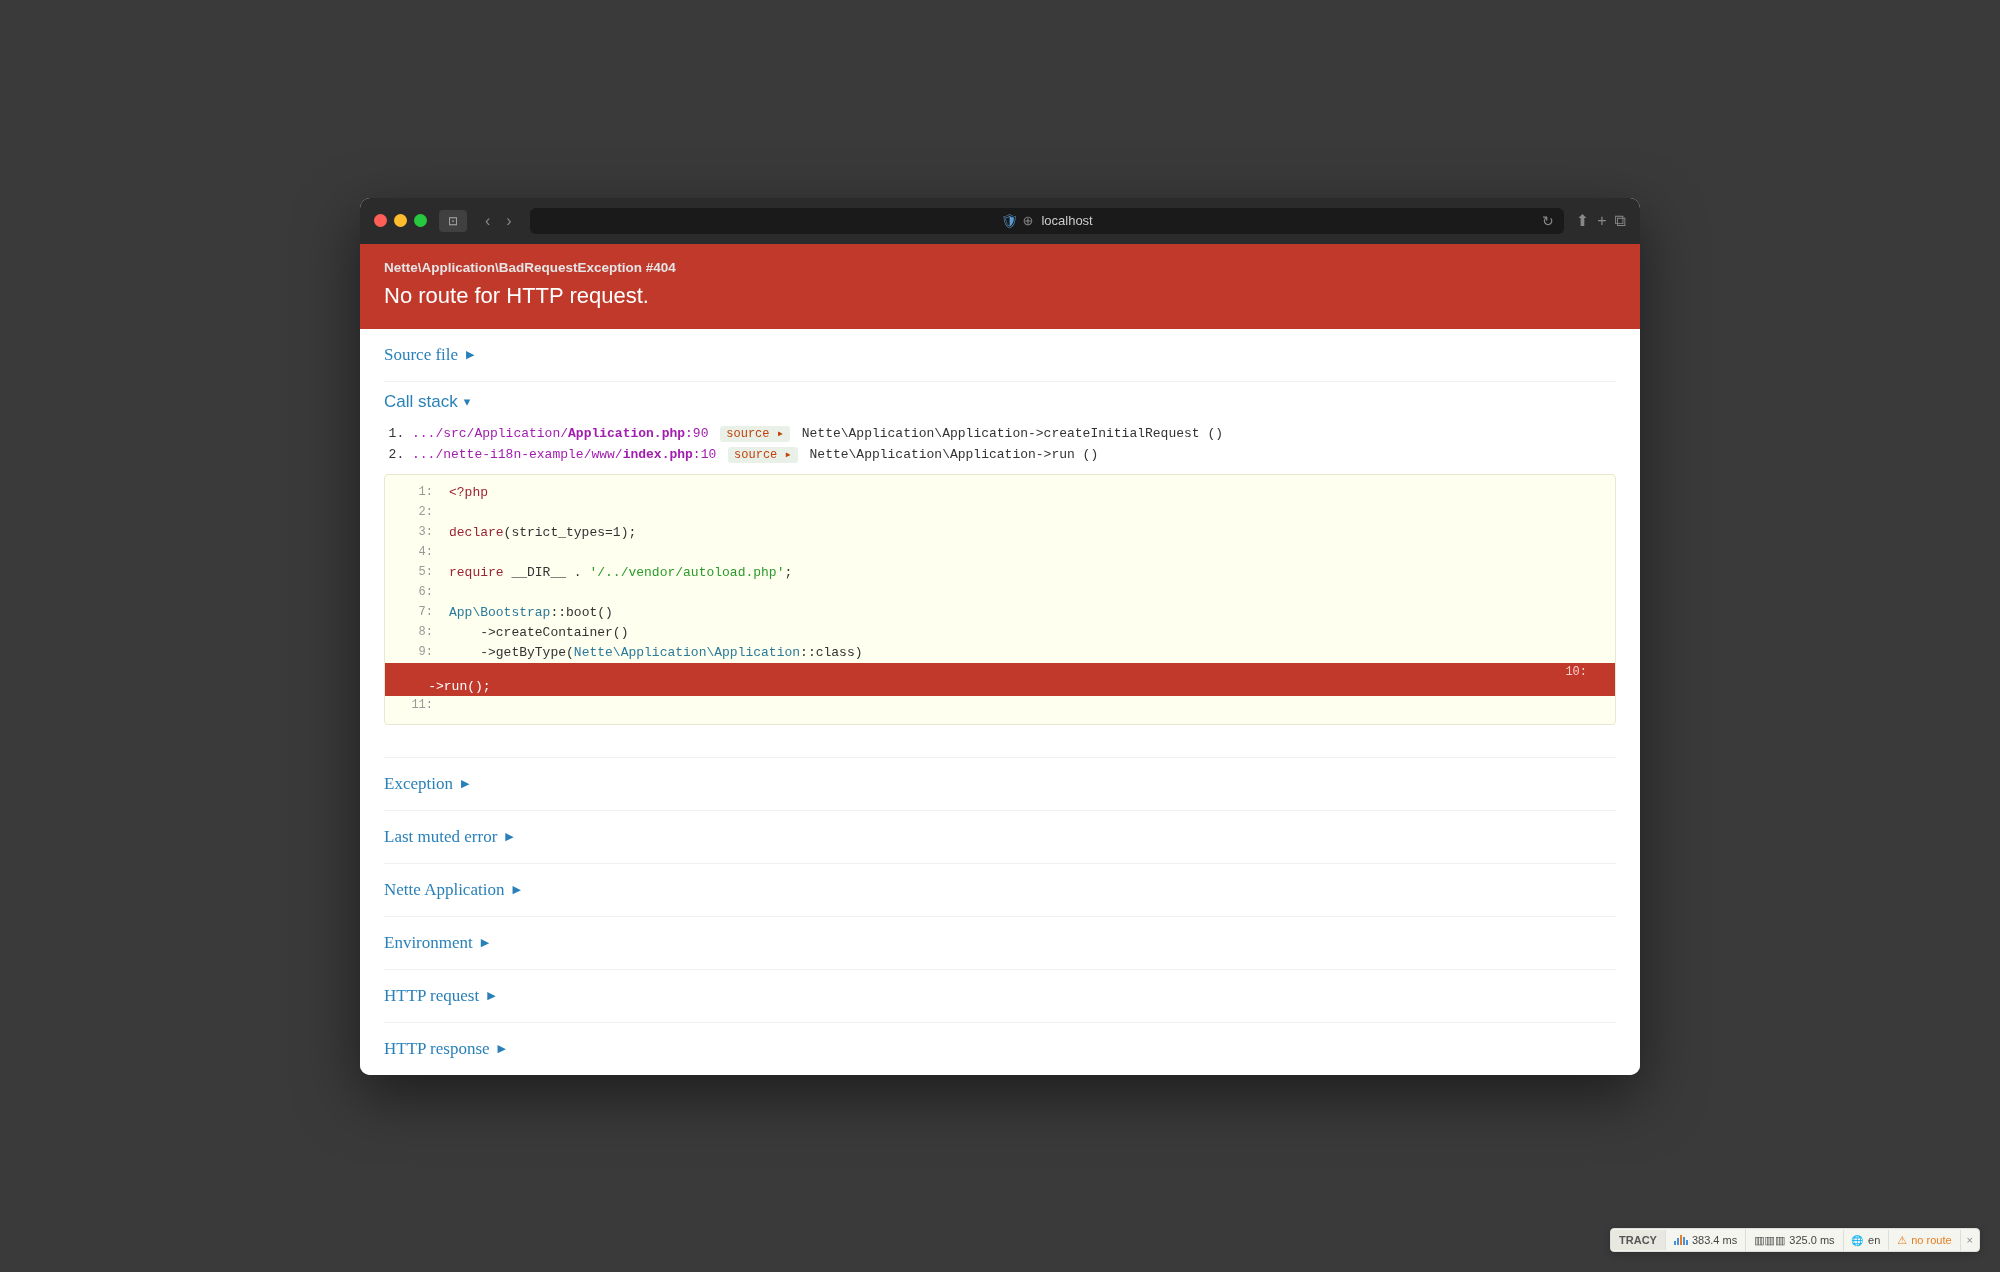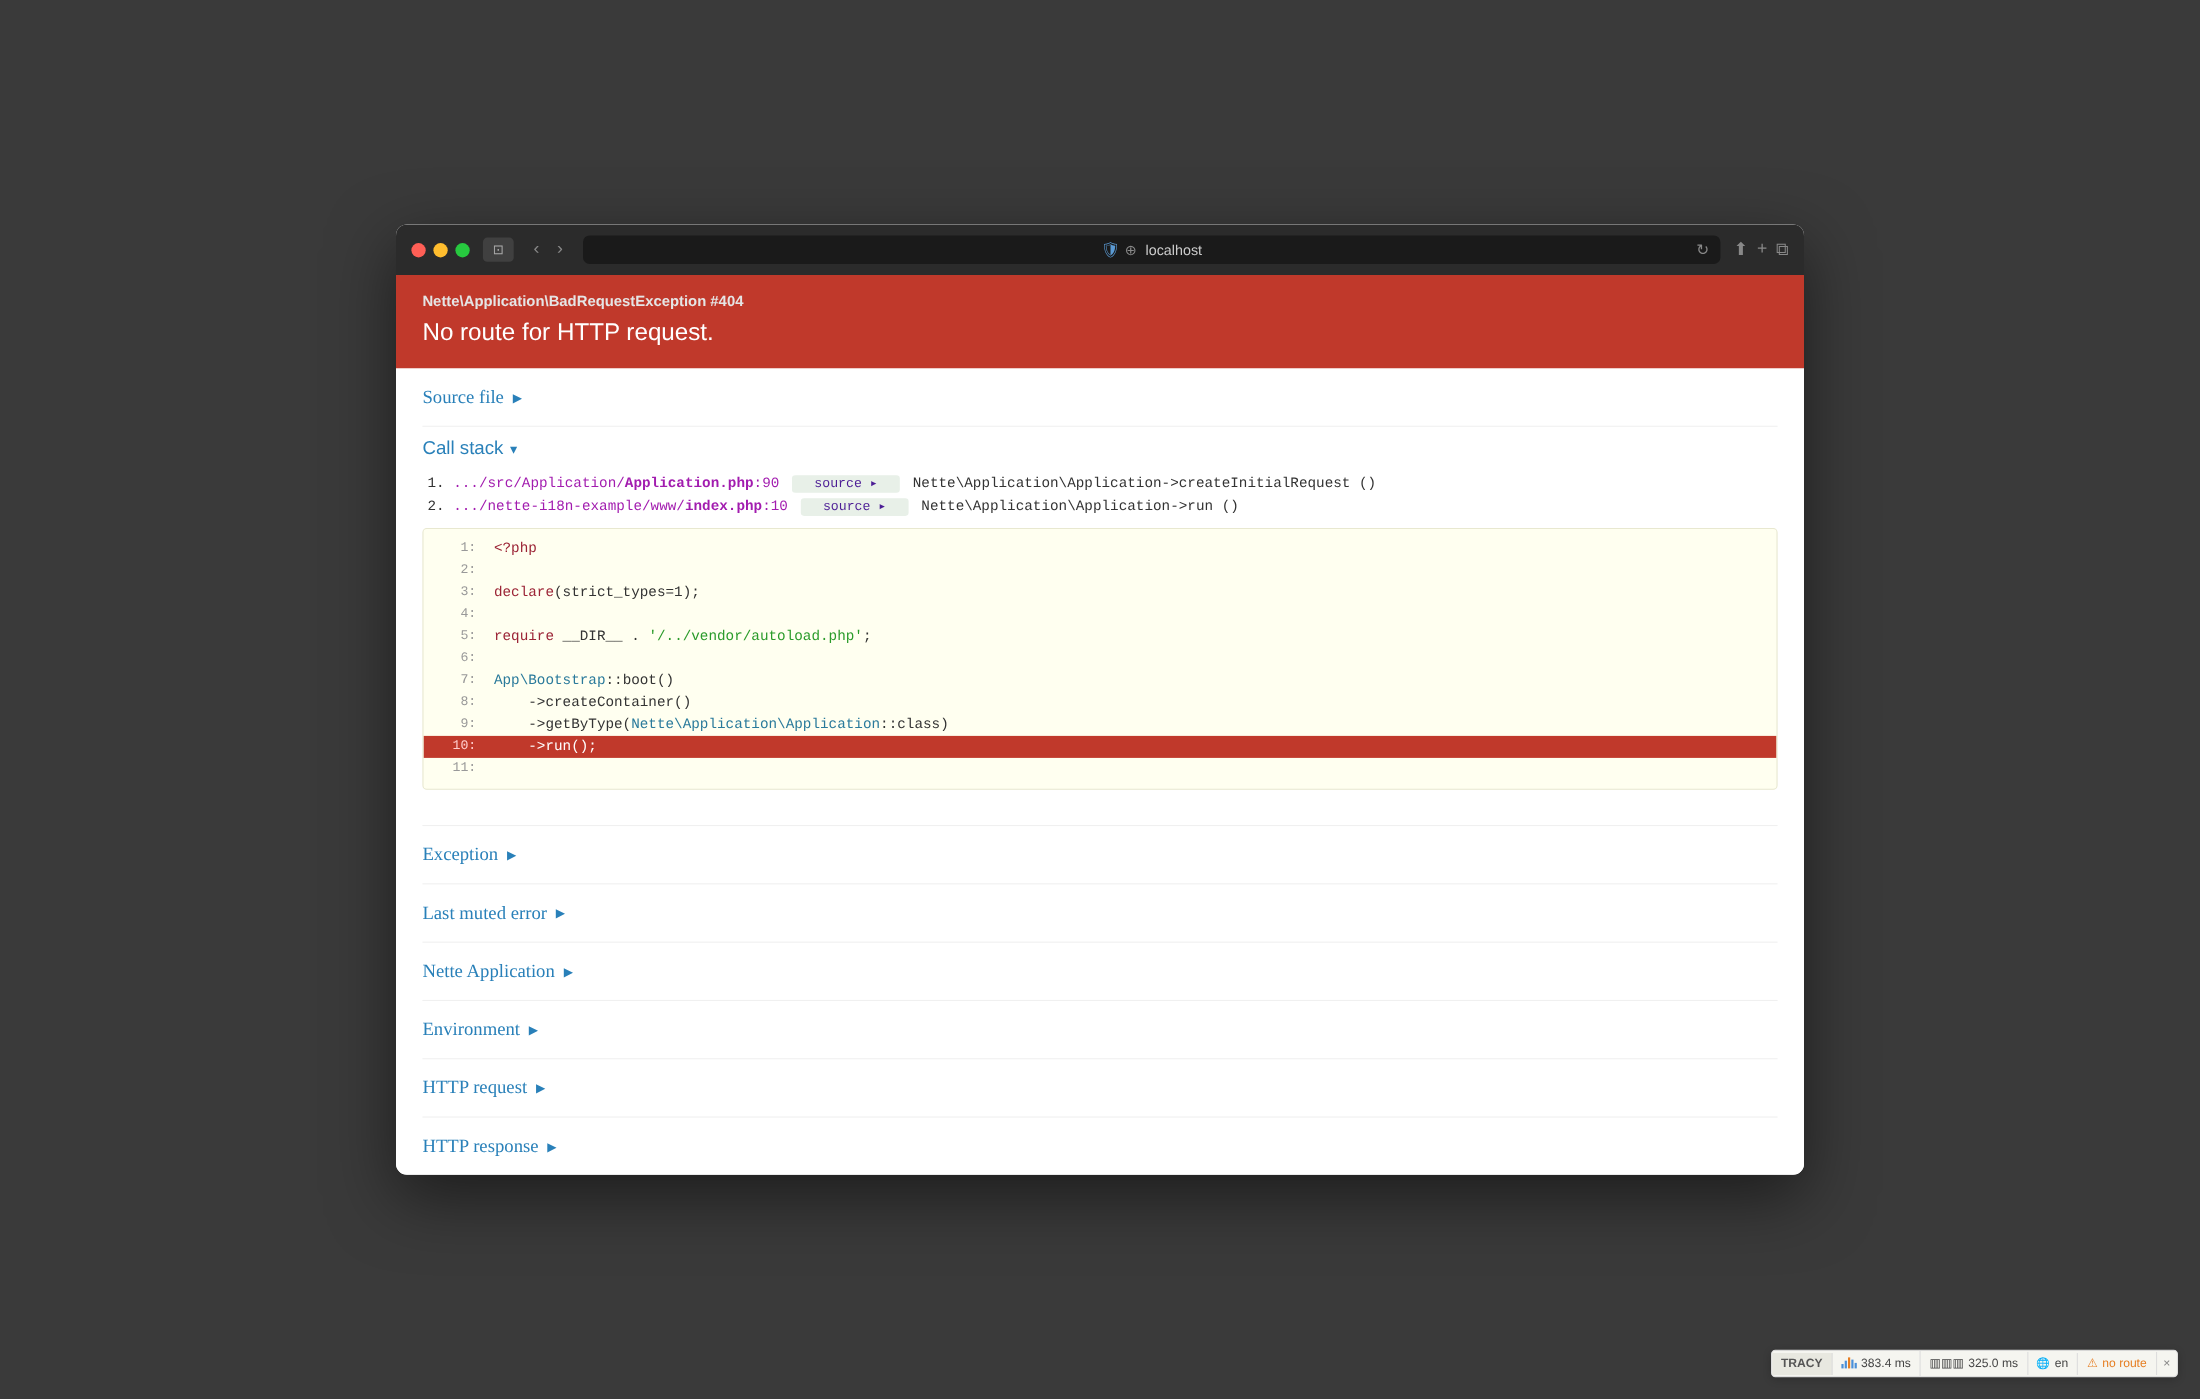"source" .callstack-items li .file-link { color: #4c1d95 -> #c2410c; padding: 1px 20px -> 1px 6px }
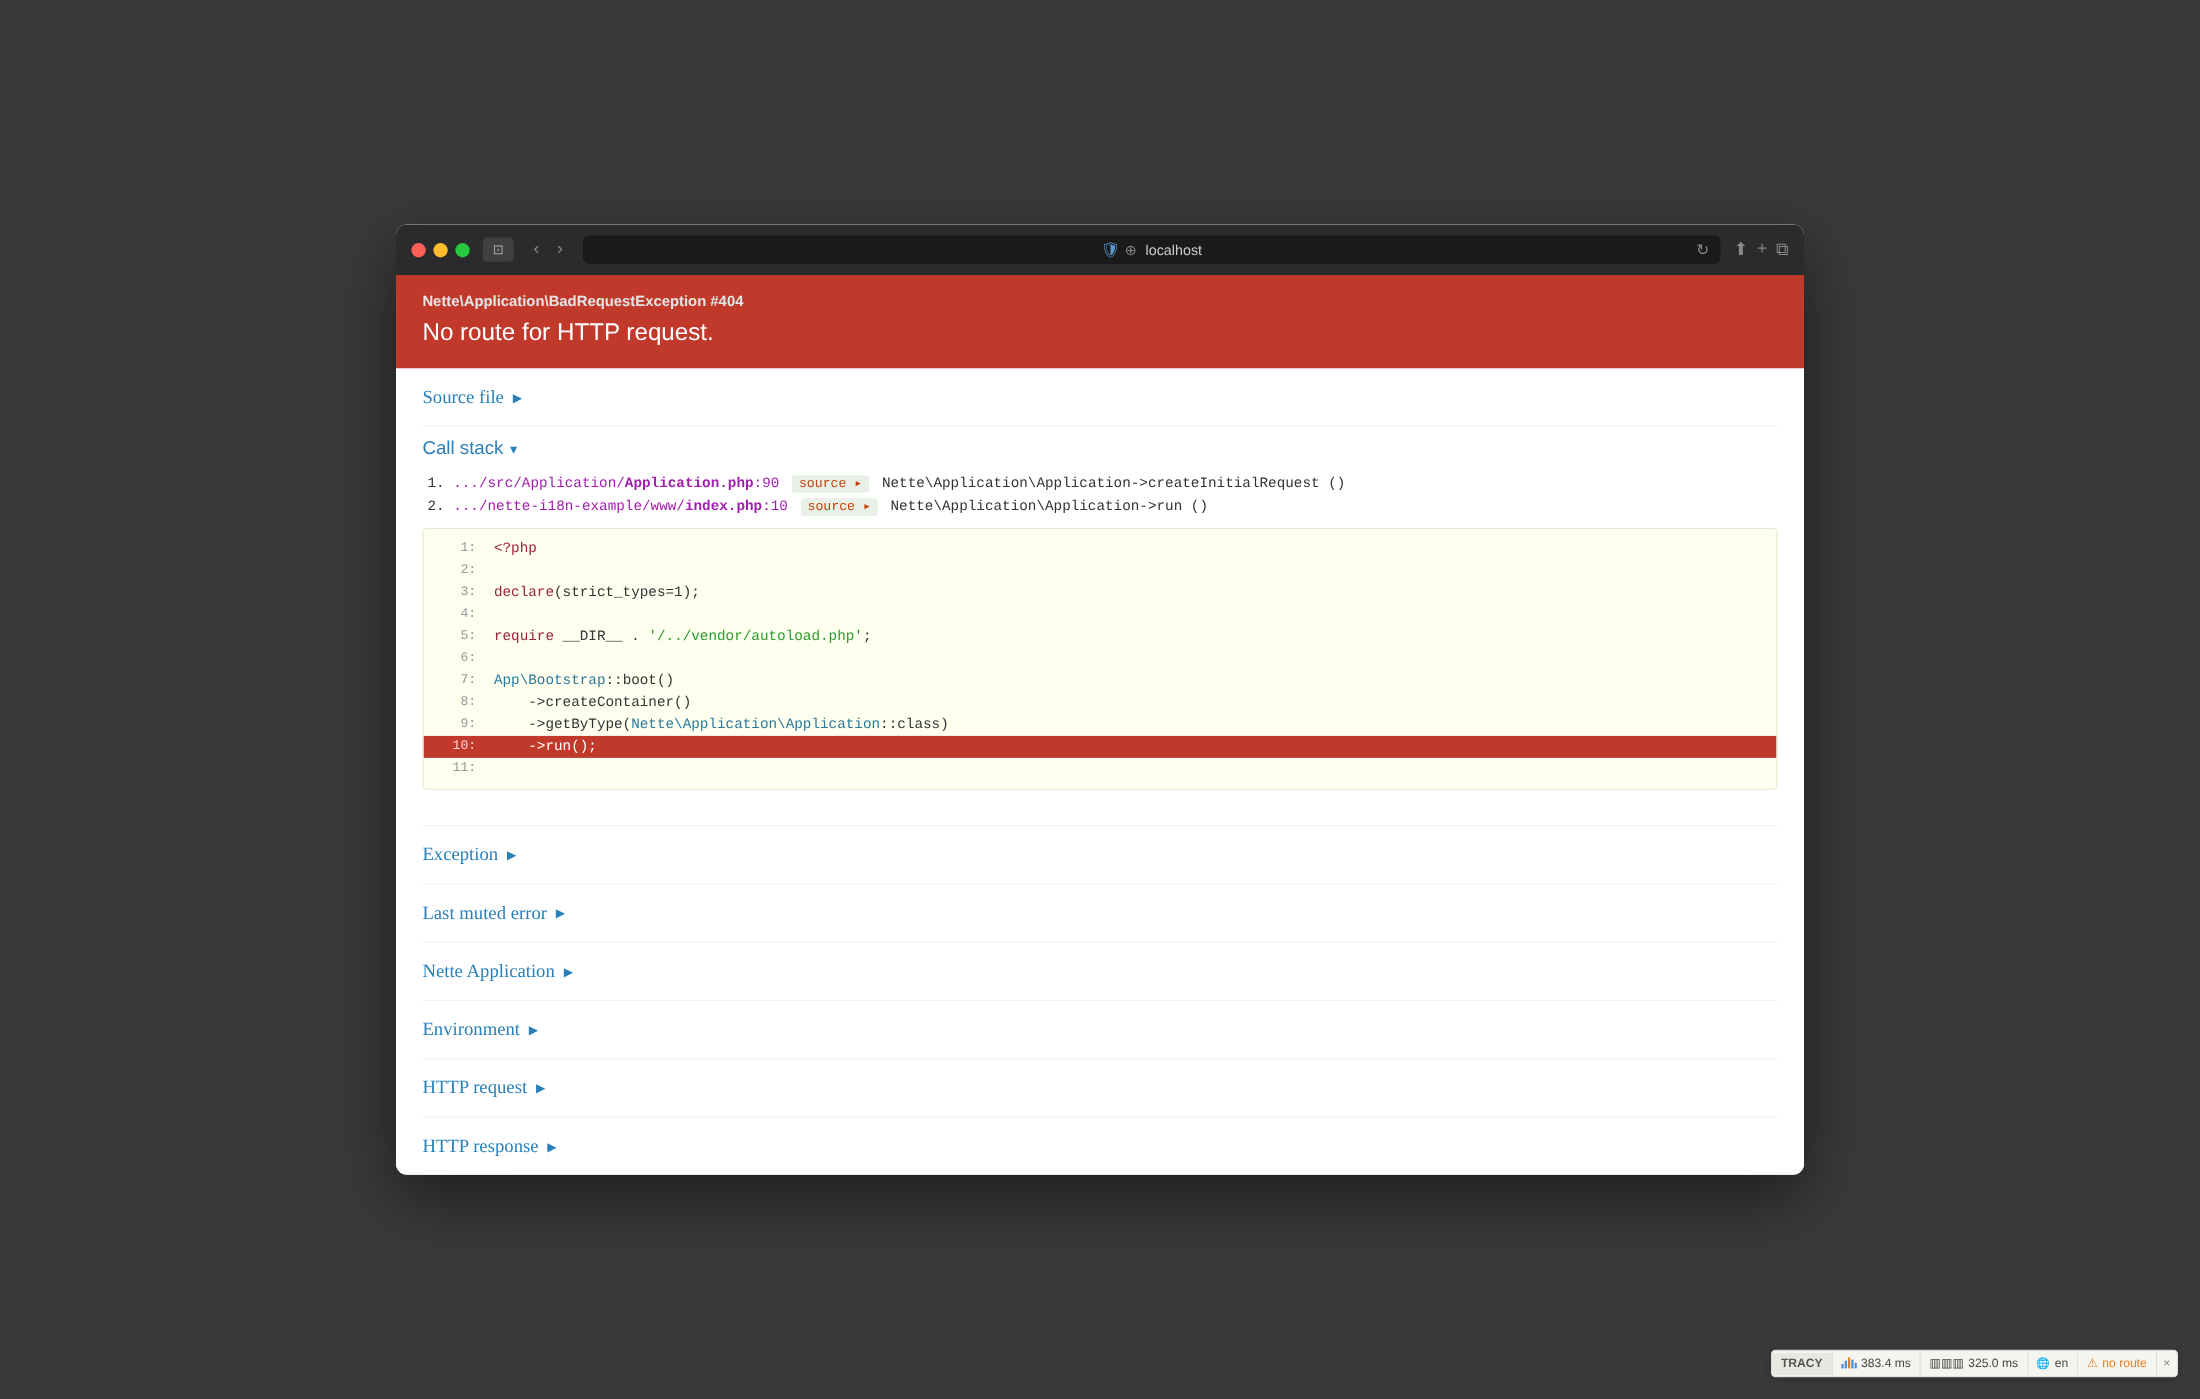"10:" .code-line.highlighted { flex-direction: none -> column }
